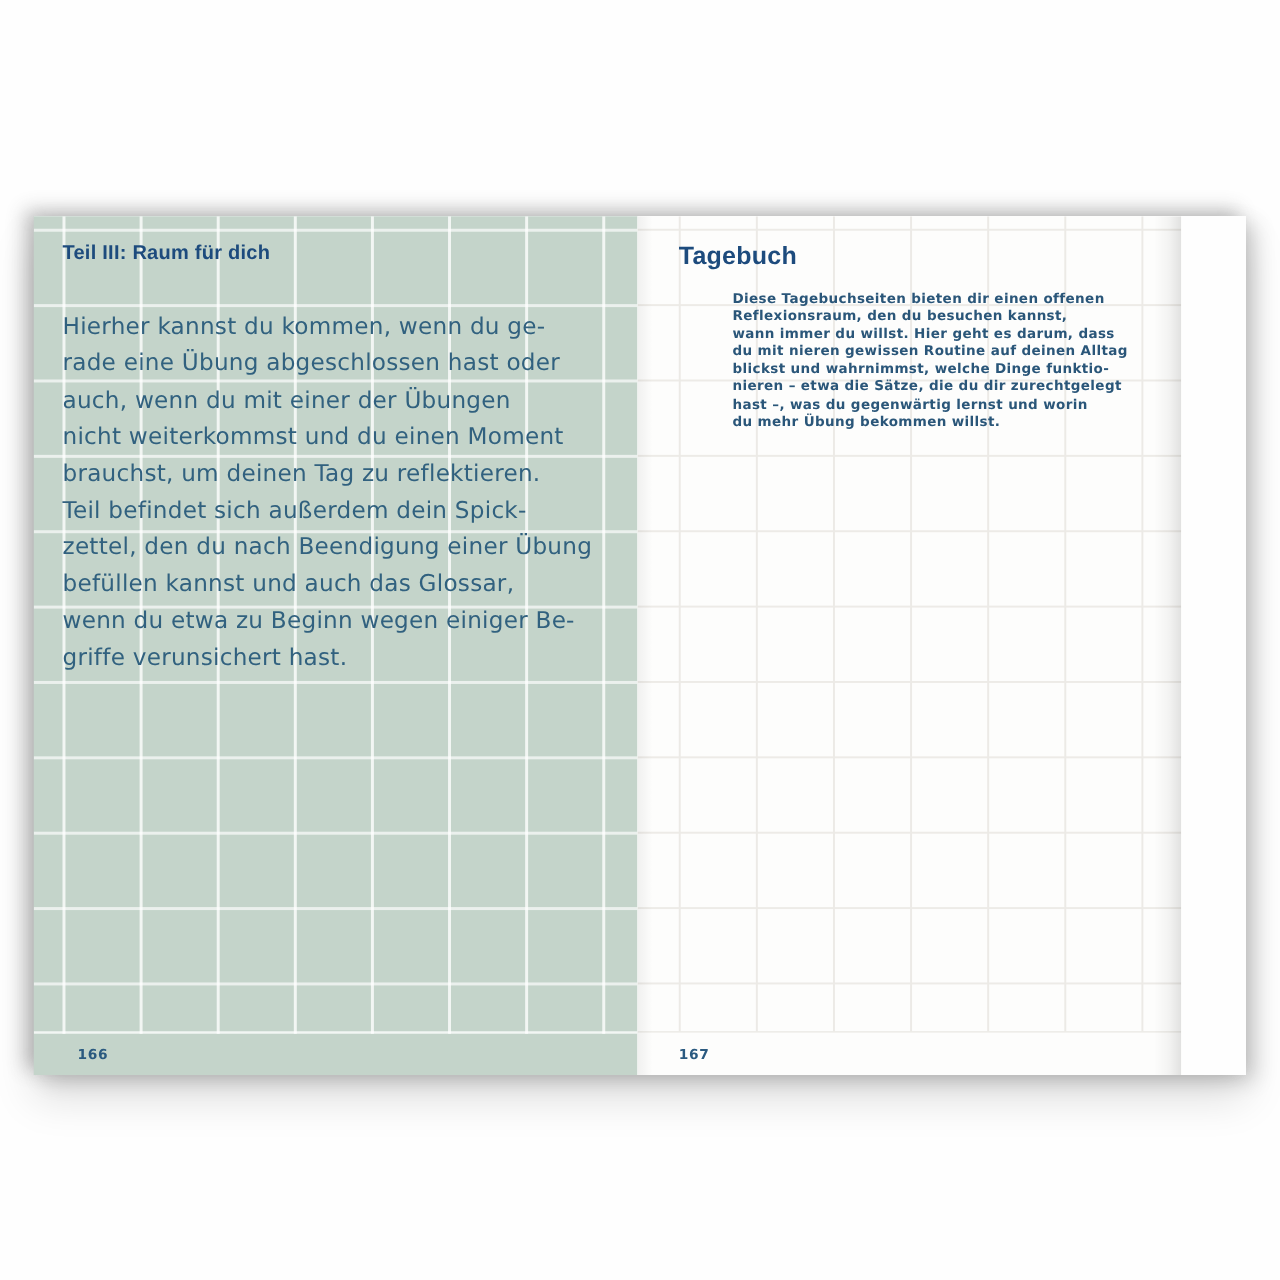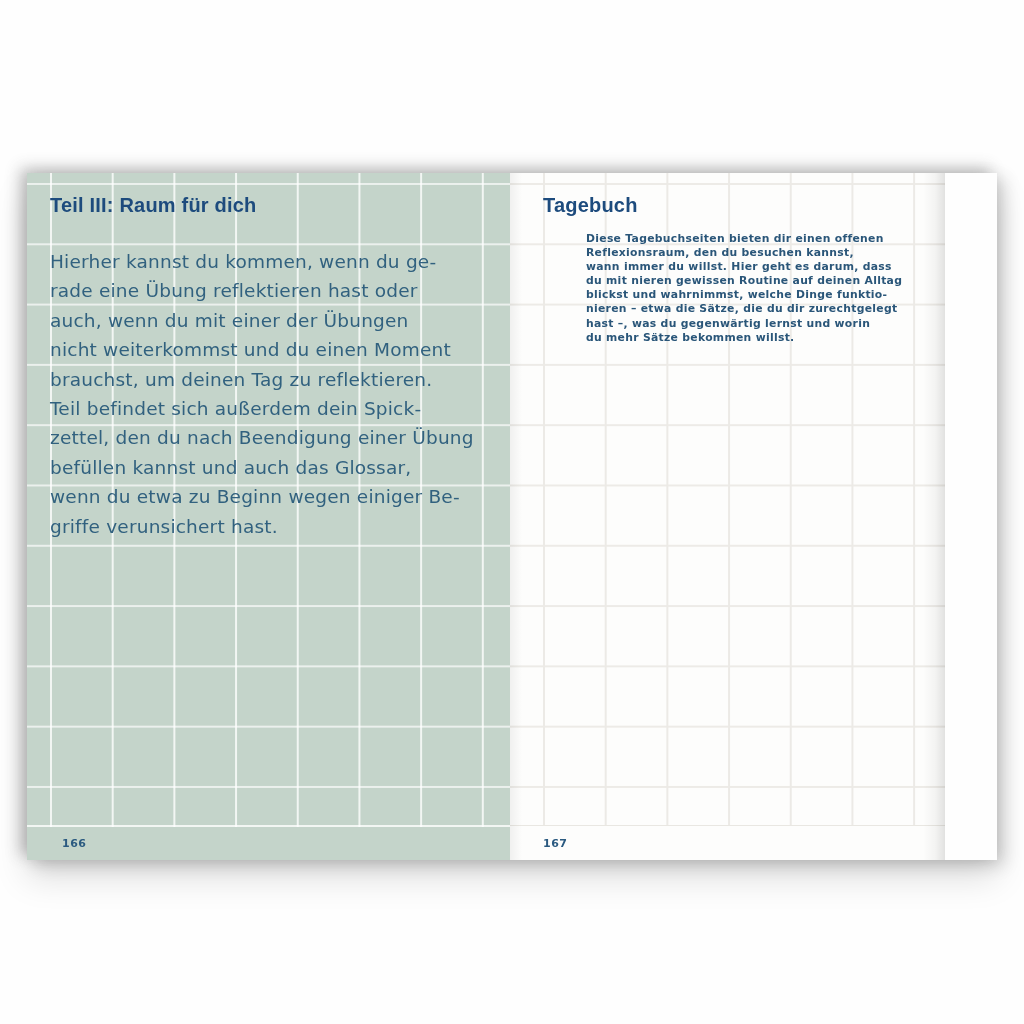"Teil III: Raum für dich" .page.left .page-title { font-size: 20px -> 16px }
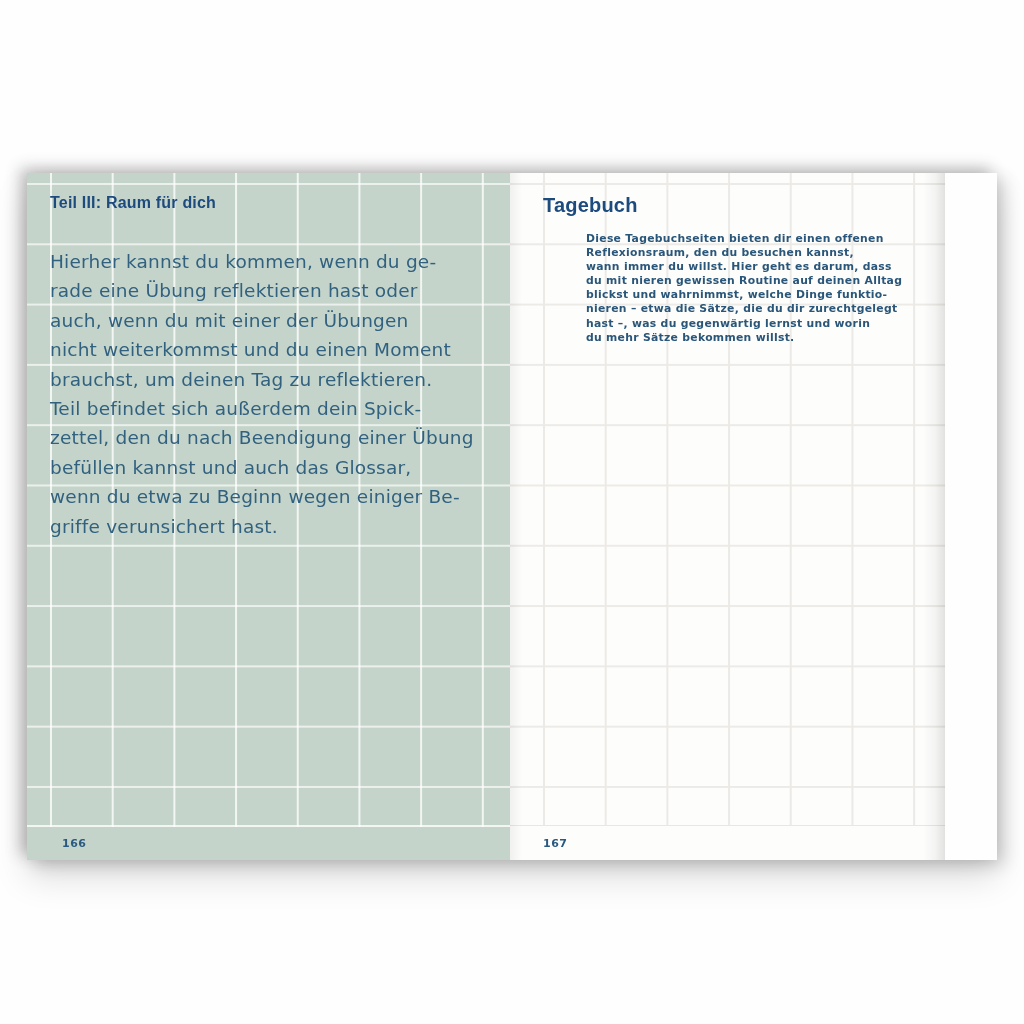"rade eine Übung reflektieren hast" div.line { text: reflektieren -> abgeschlossen }
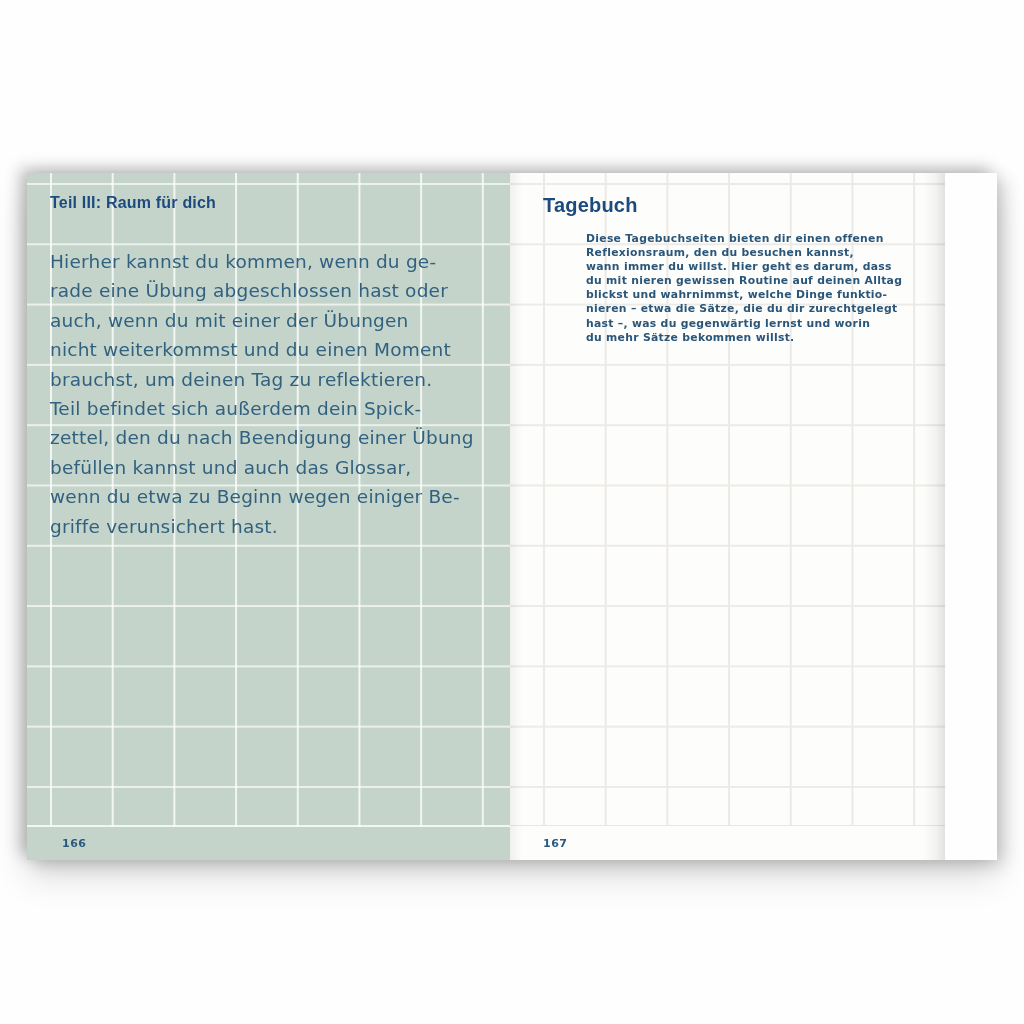"du mehr Sätze bekommen willst." div.line { text: Sätze -> Übung }
